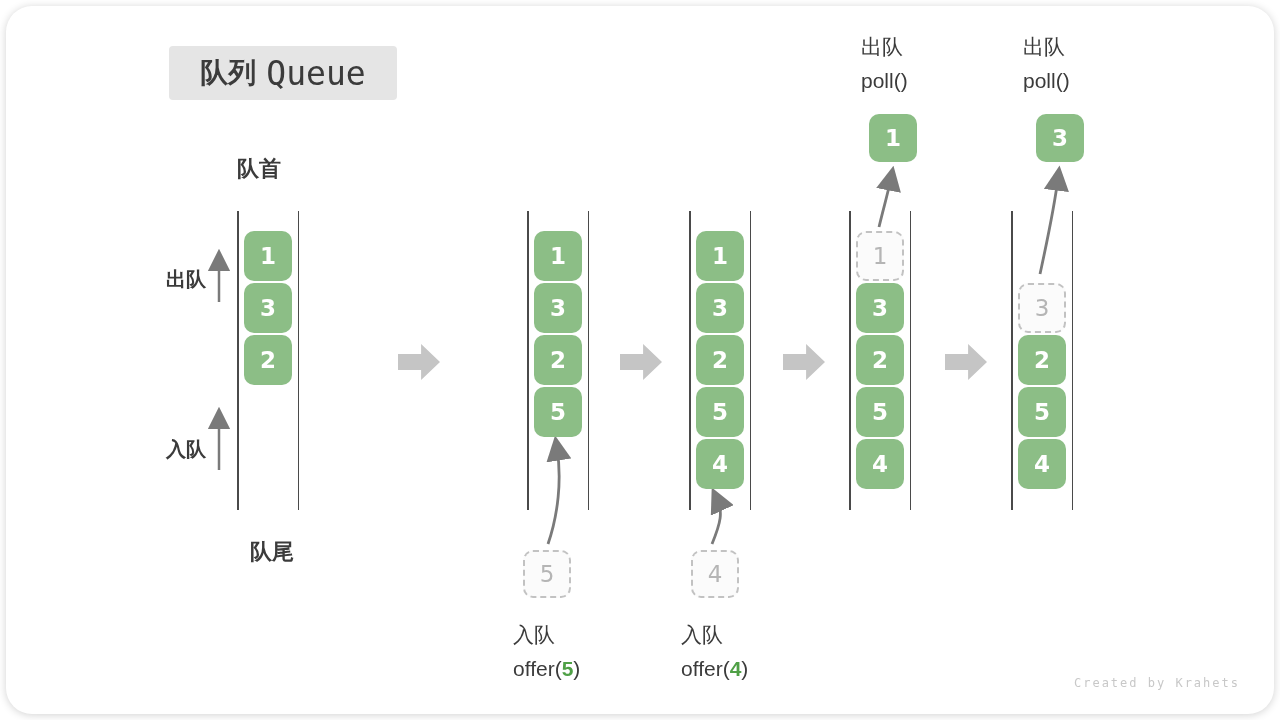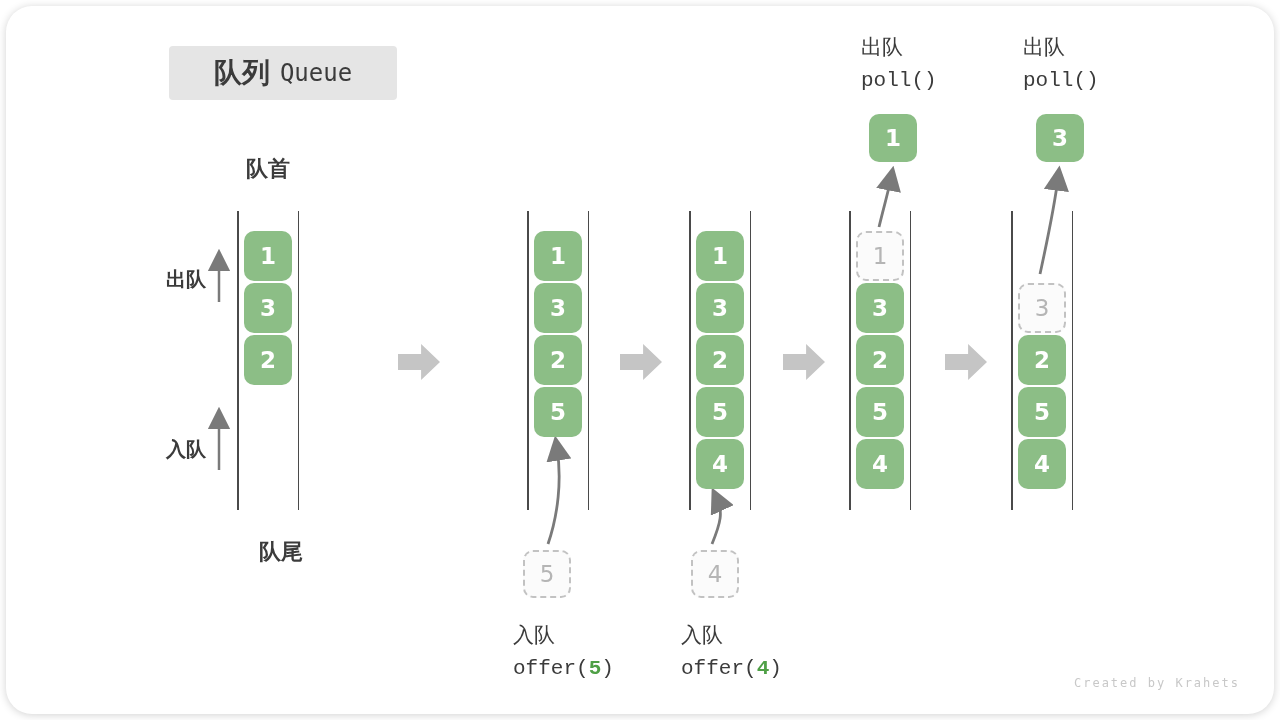"Queue" .badge .en { font-size: 24px -> 33px }
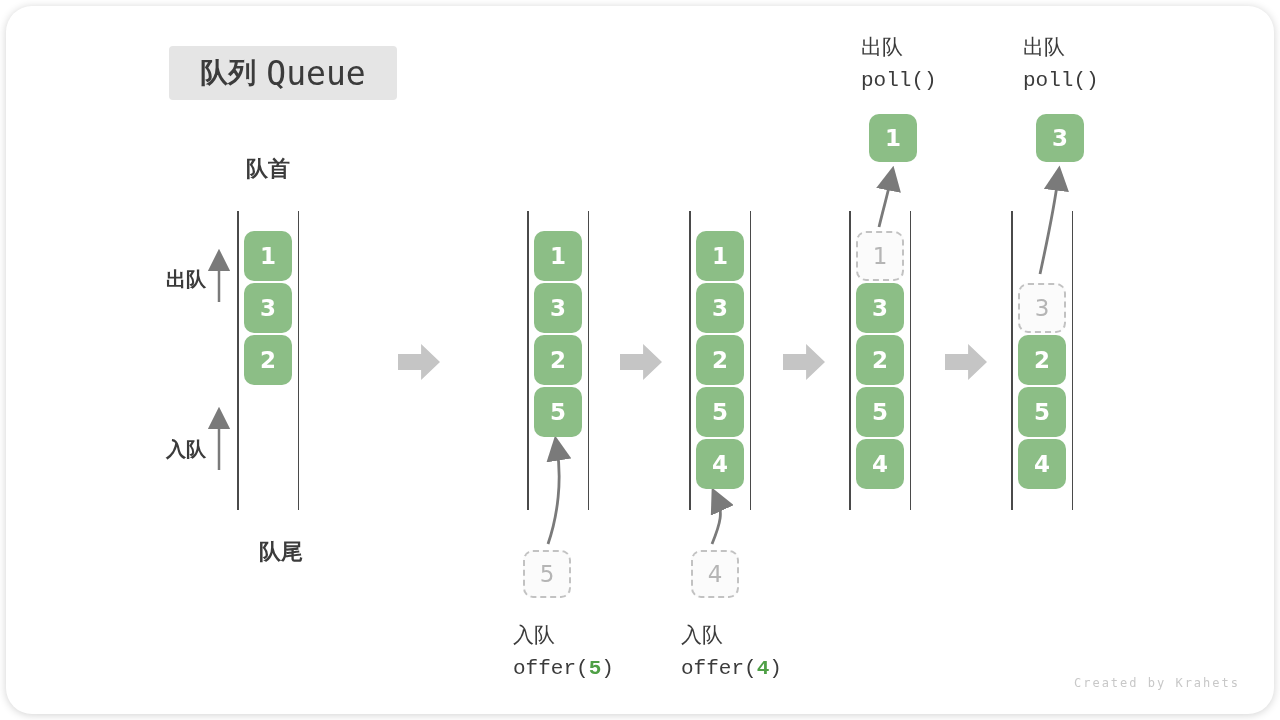"poll()" .op-label .fn { font-family: Liberation Mono, monospace -> Liberation Sans, sans-serif }
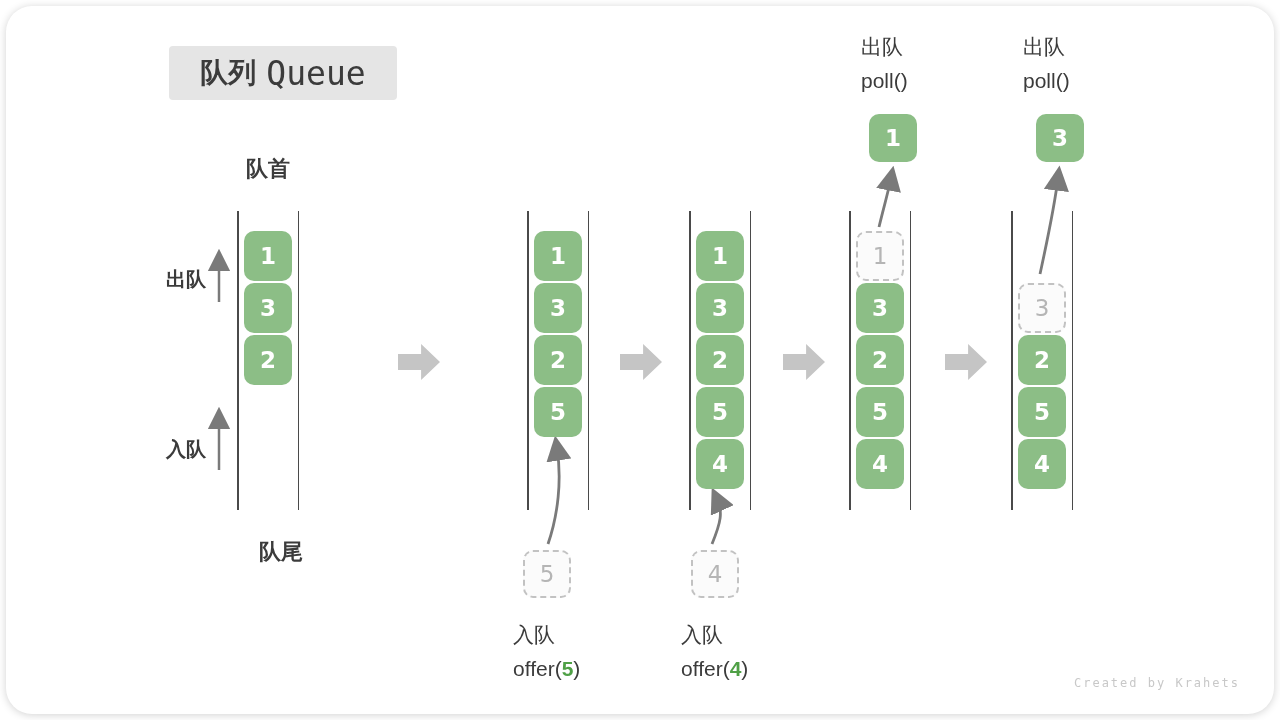"队首" .cap { text-align: center -> none }
